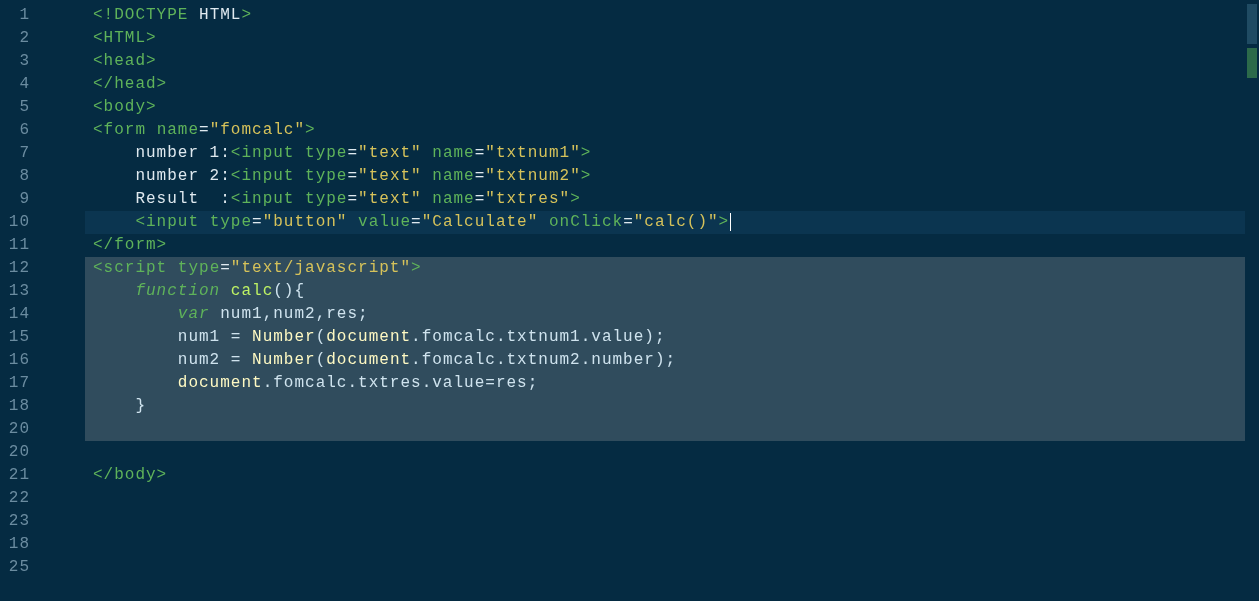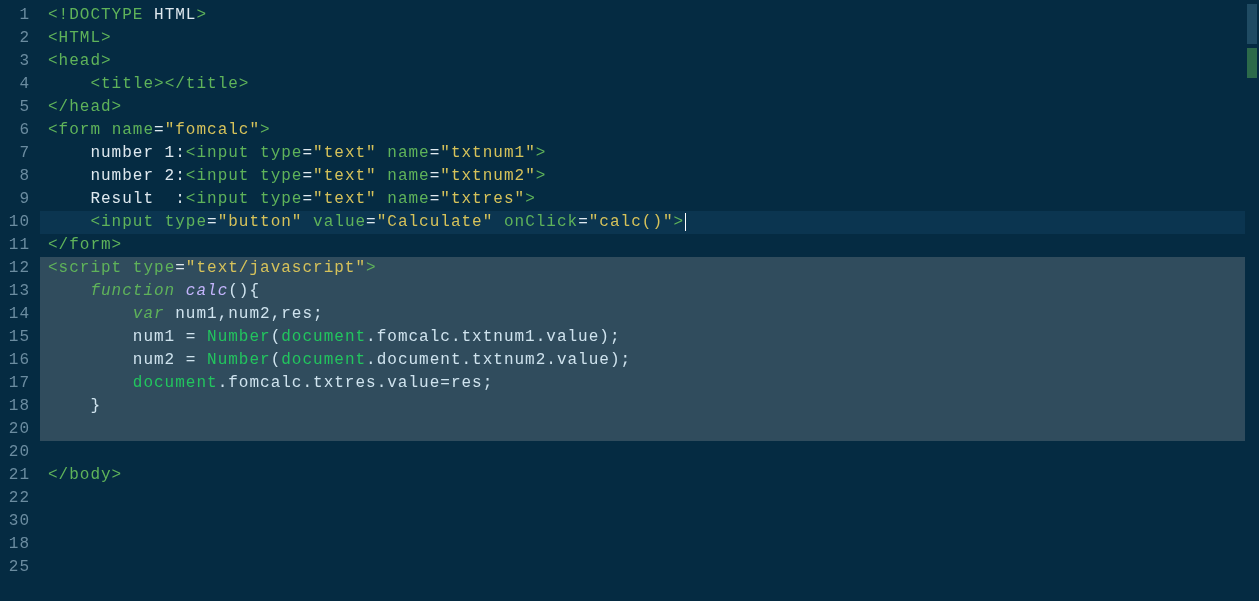"<!DOCTYPE HTML>" .code { margin-left: none -> 45px }
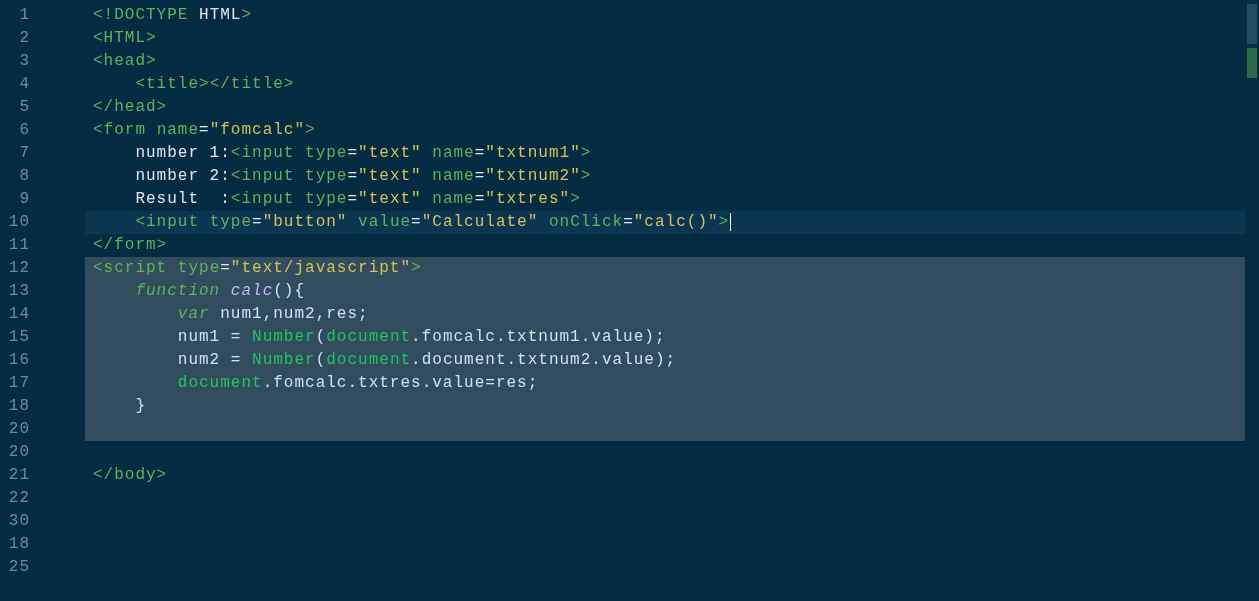"<title></title>" div.line { html: <div><span> </span><span>&lt;</span><span>title</span><span>&gt;</span><span>&lt;/</span><span>title</span><span>&gt;</span></div> -> none }
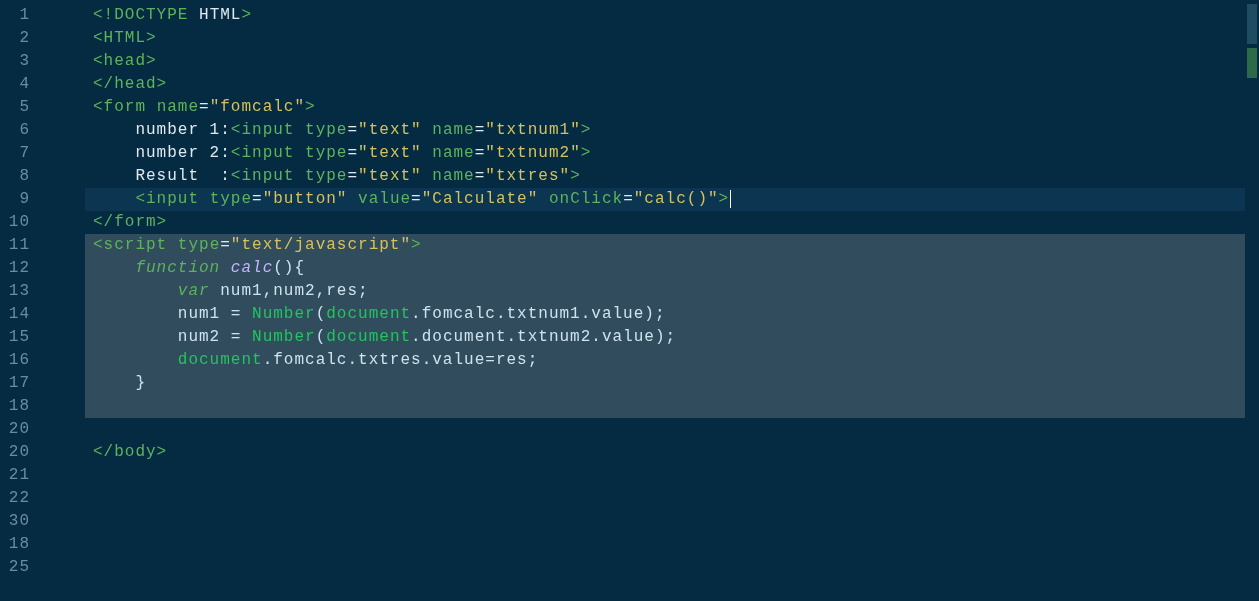"<body>" div.line { html: none -> <div><span>&lt;</span><span>body</span><span>&gt;</span></div> }
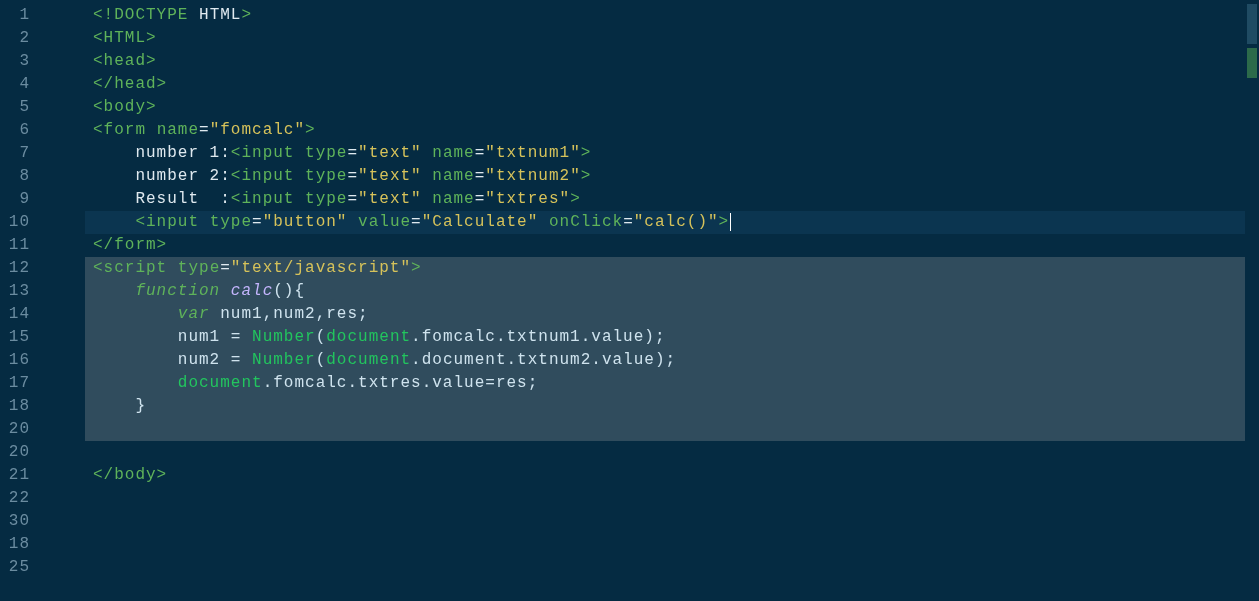"calc" .fn { color: #c4b5fd -> #bef264; font-style: italic -> none }
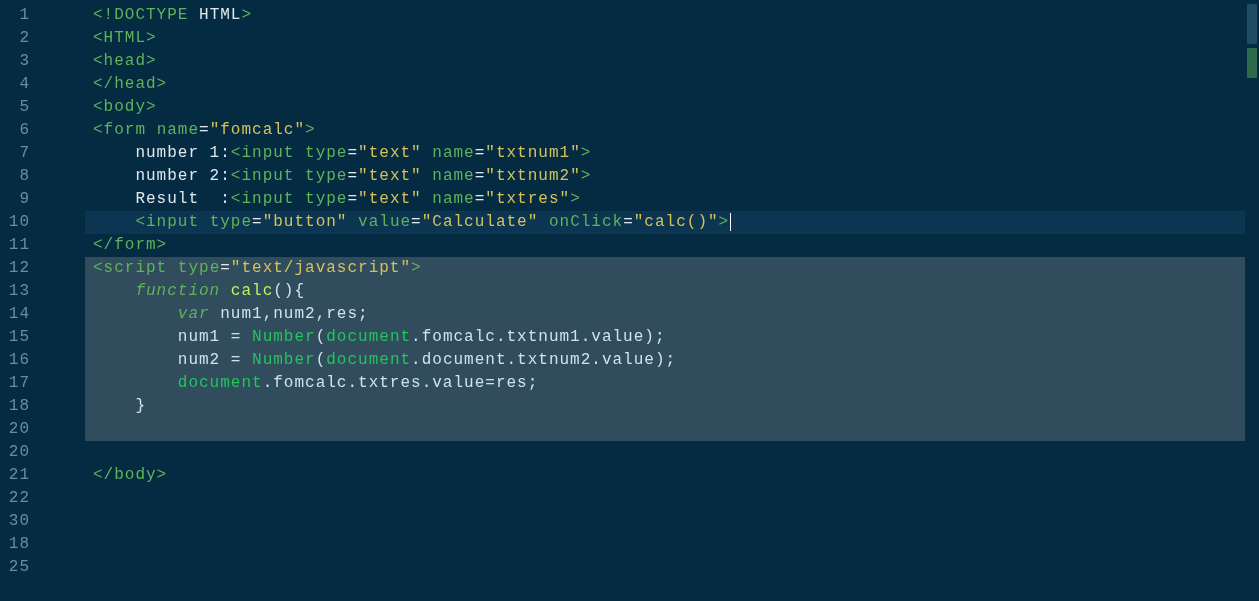"Number" .builtin { color: #22c55e -> #fef9c3 }
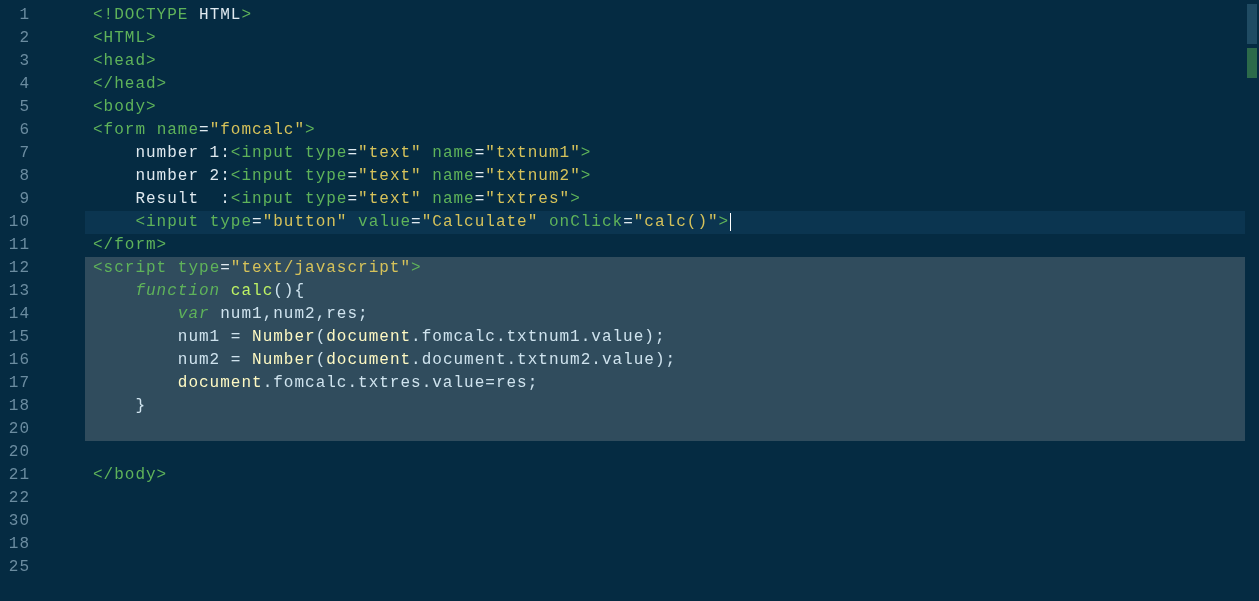".document.txtnum2.value);" span.id { text: .document.txtnum2.value -> .fomcalc.txtnum2.number }
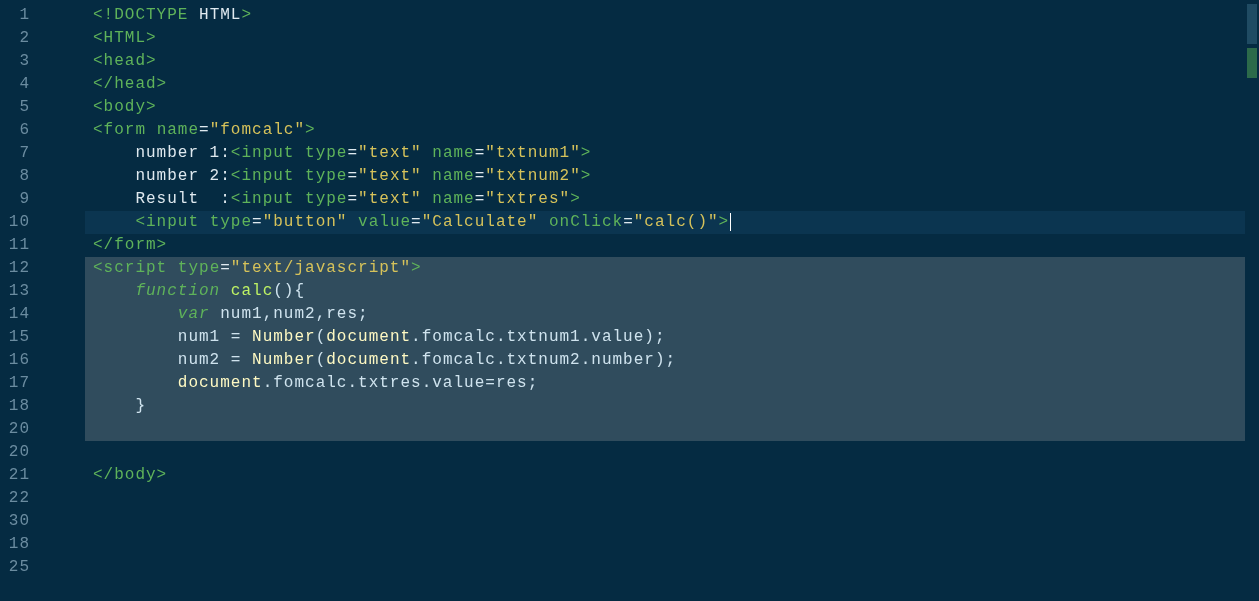"30" div { text: 30 -> 23 }
